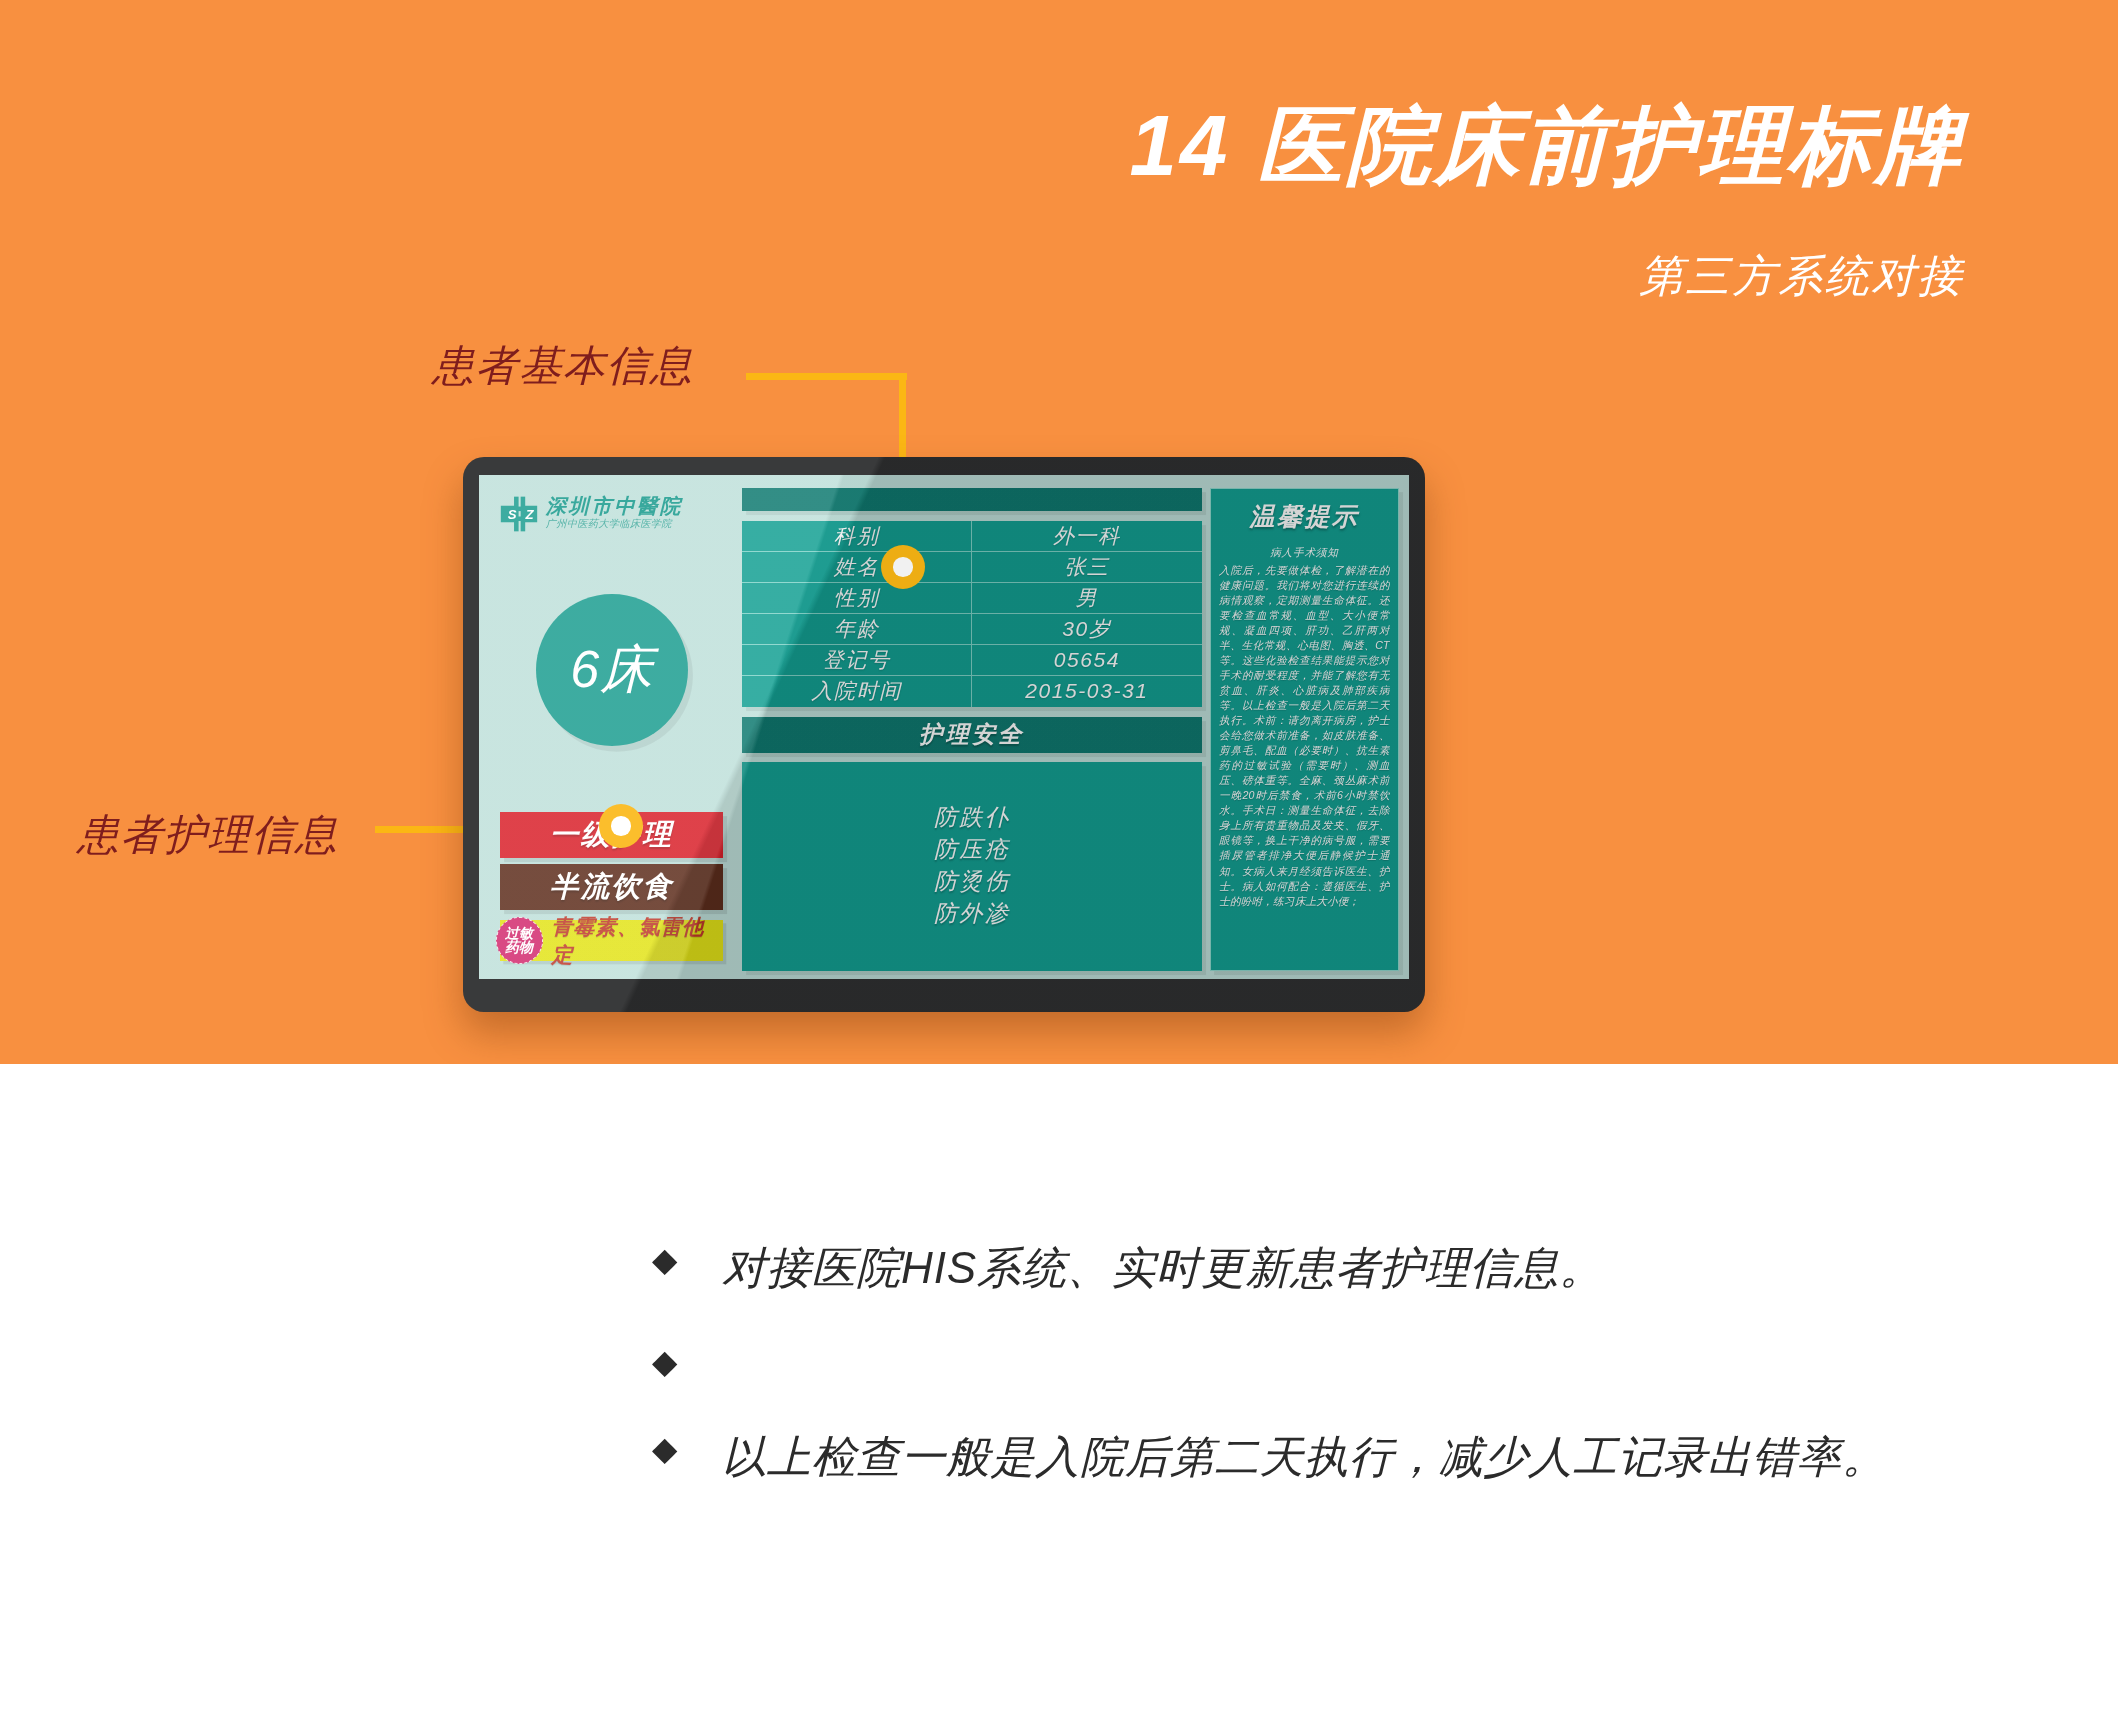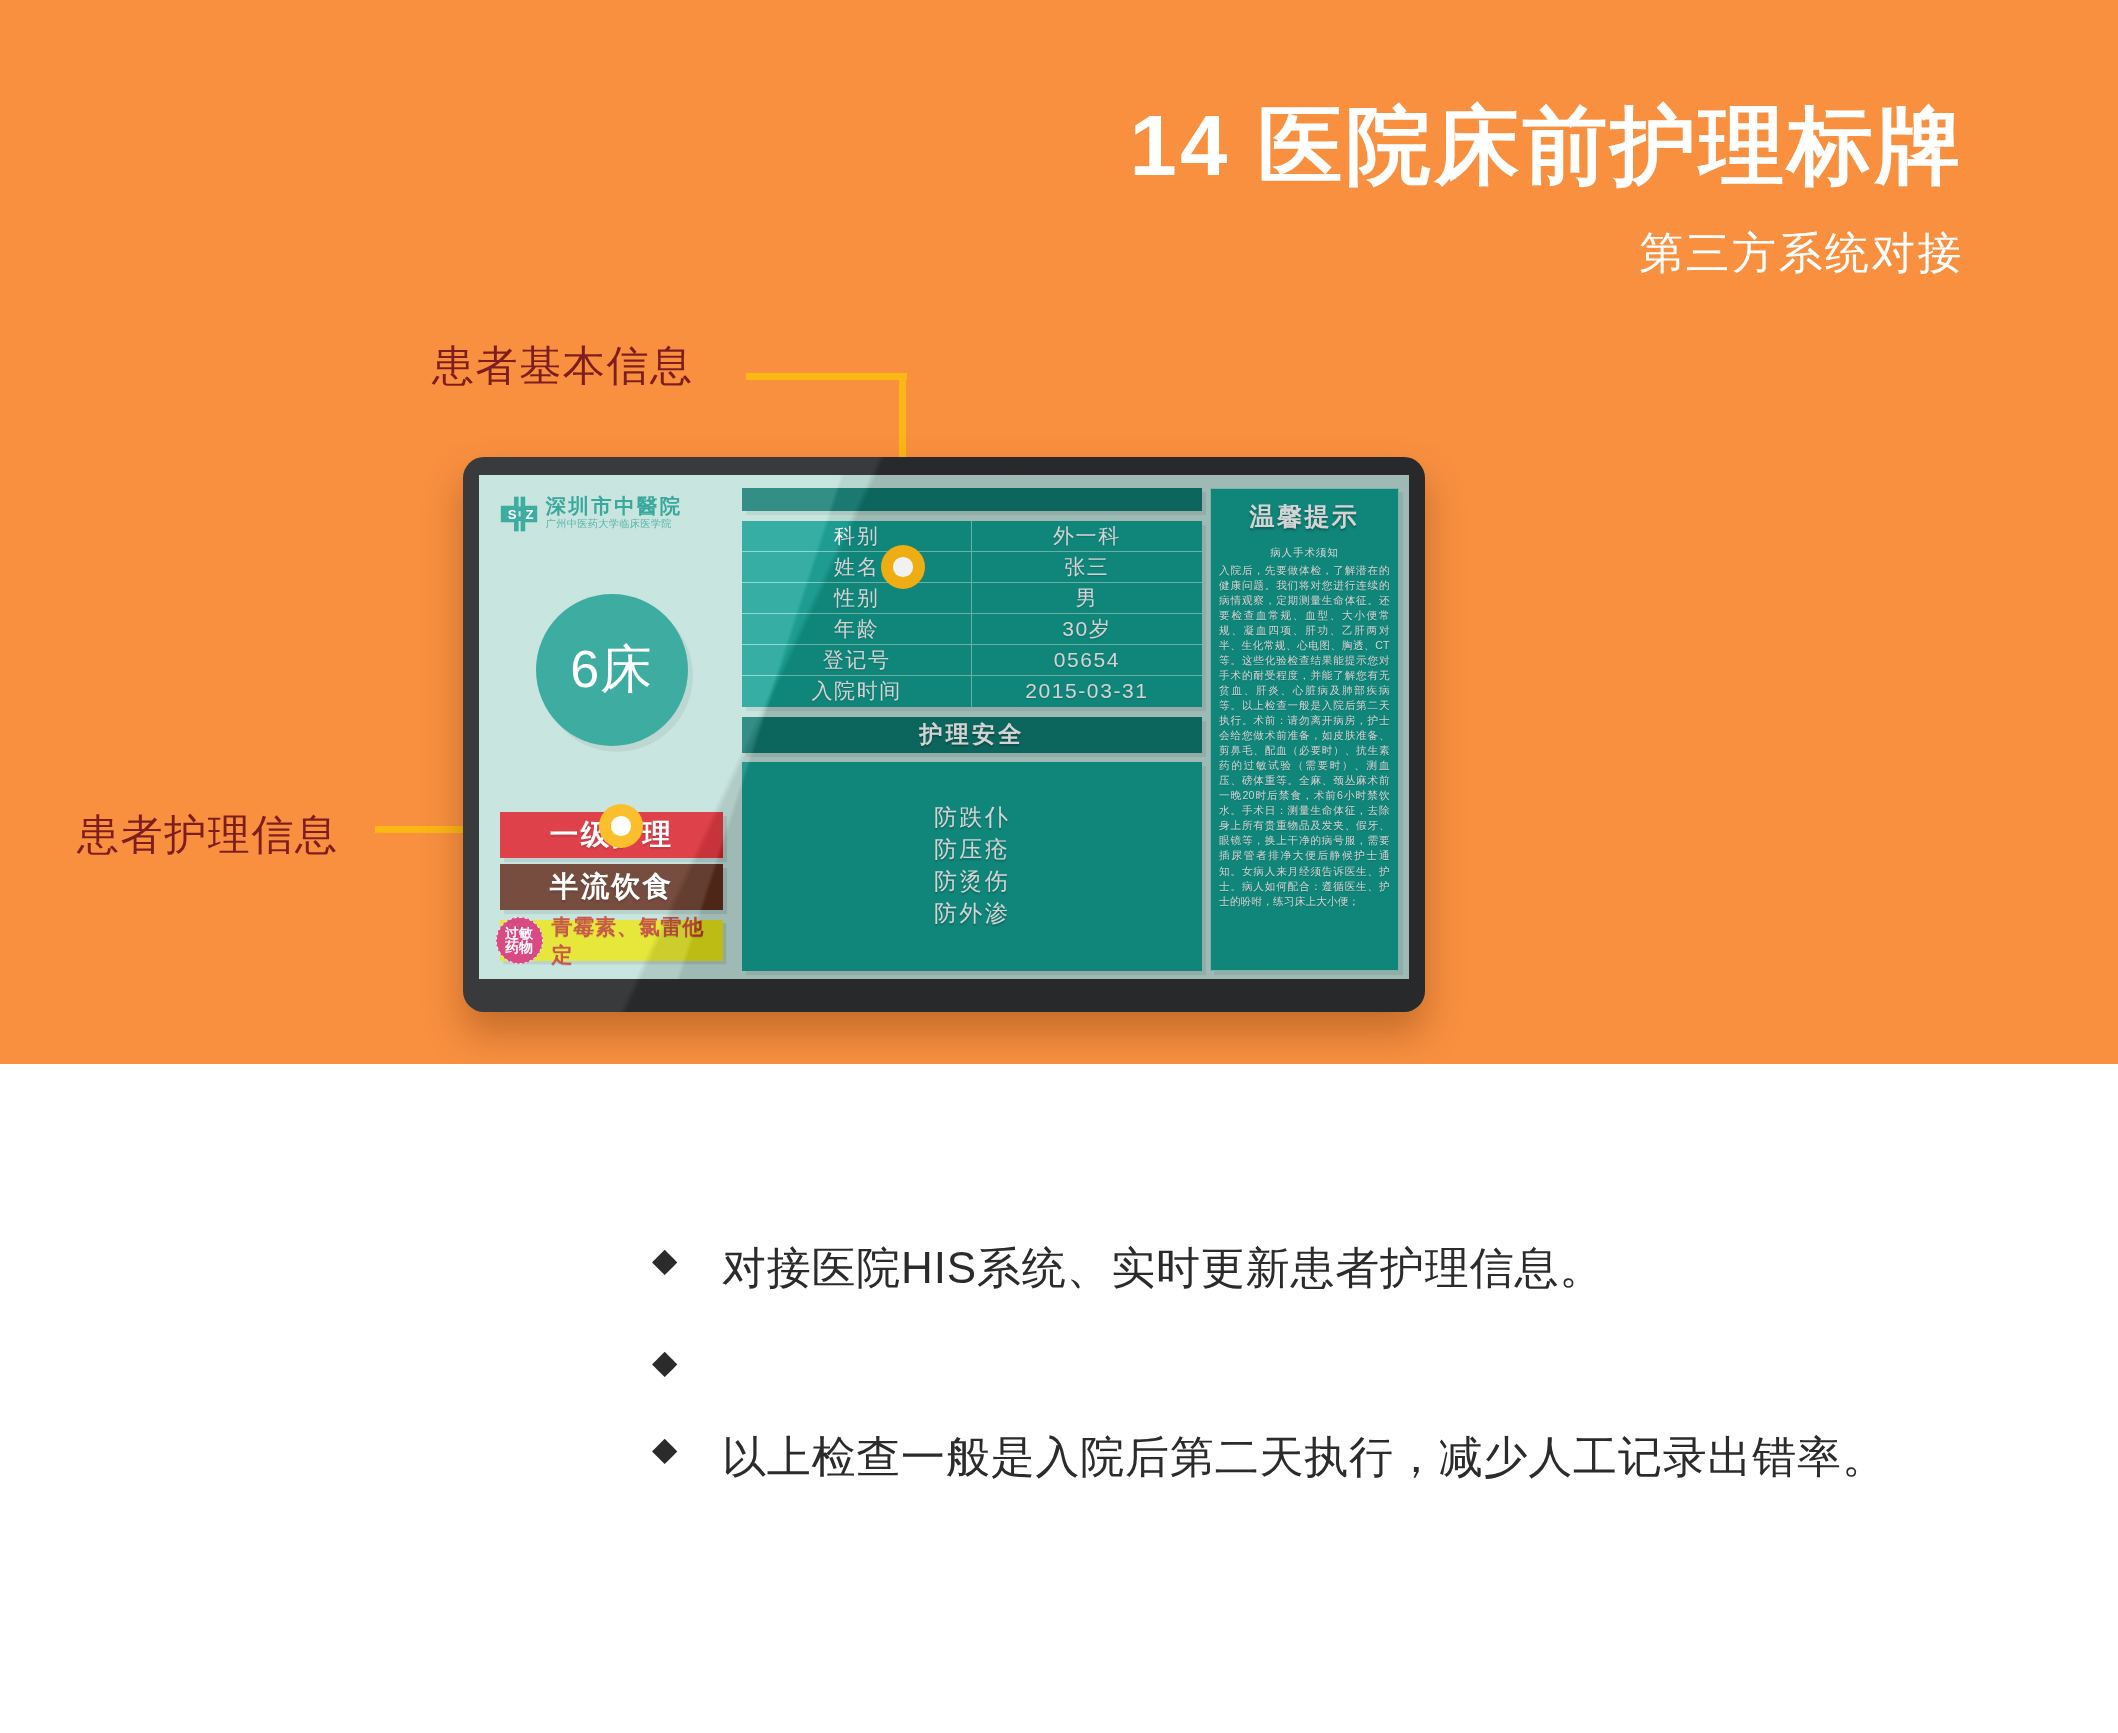"14 医院床前护理标牌" .page { font-style: none -> italic }
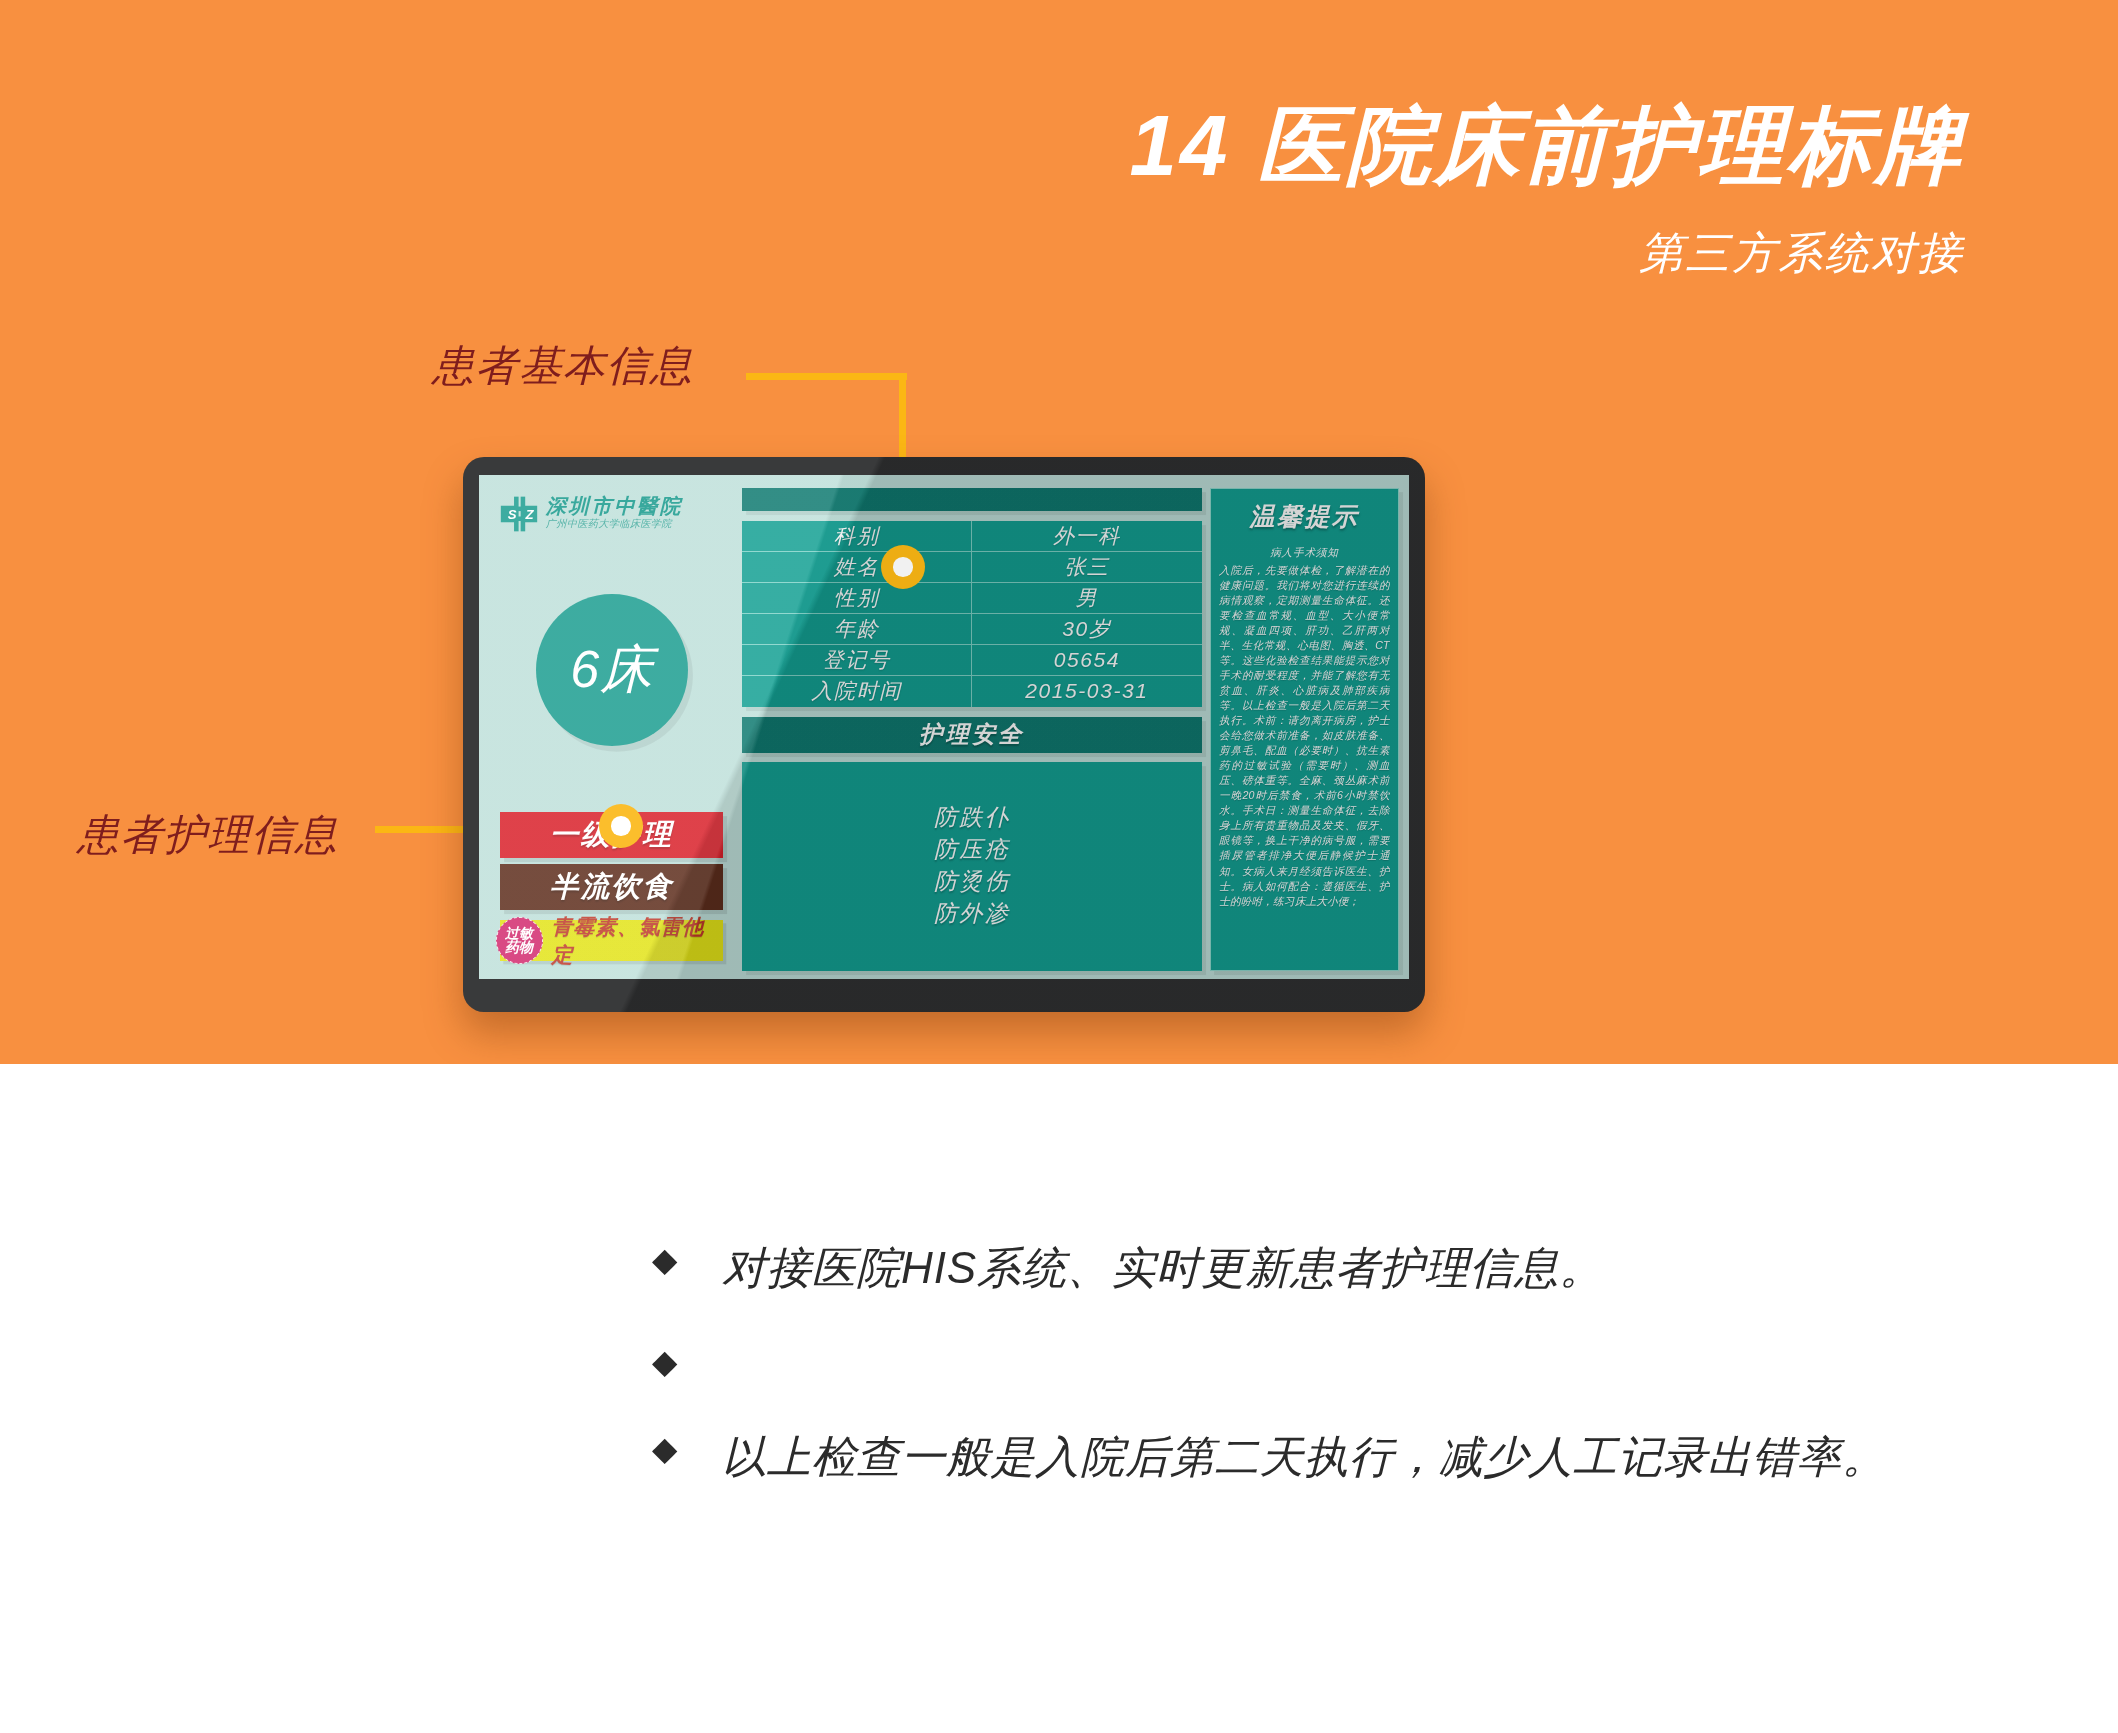"第三方系统对接" .hero-sub { top: 224px -> 247px }
